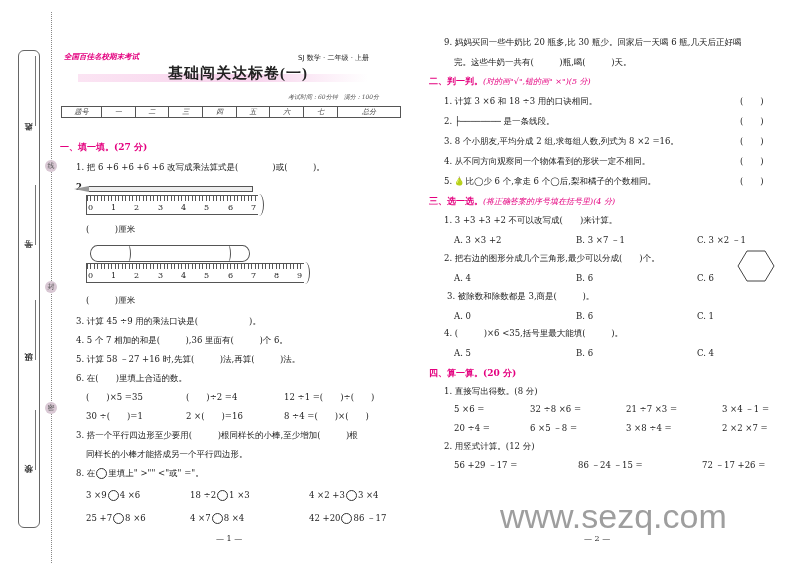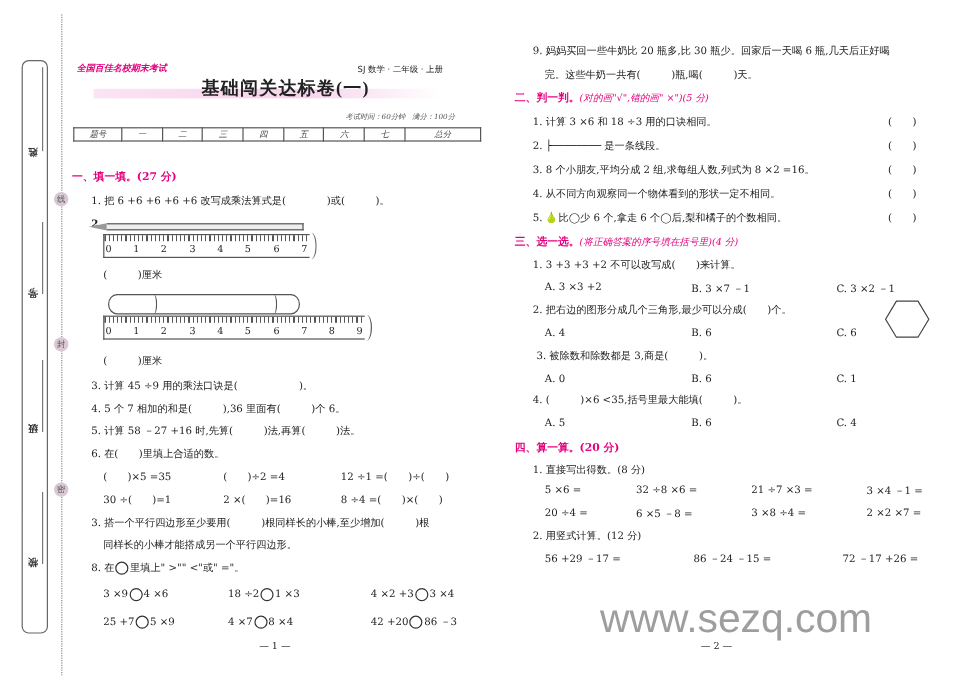"5 ×9" span { text: 5 ×9 -> 8 ×6 }
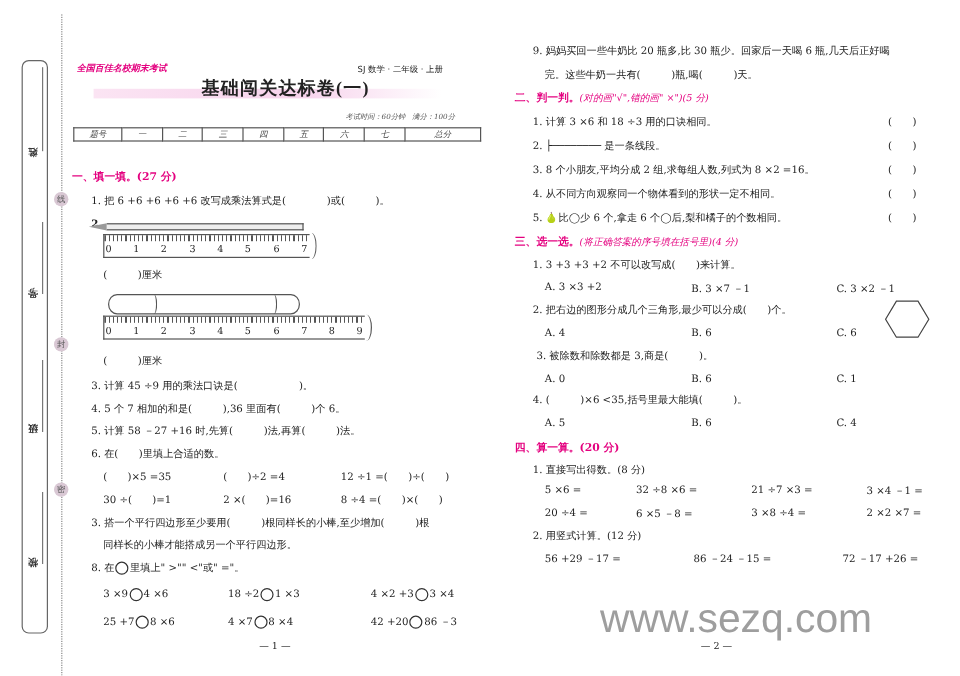"86 －3" span { text: 3 -> 17 }
